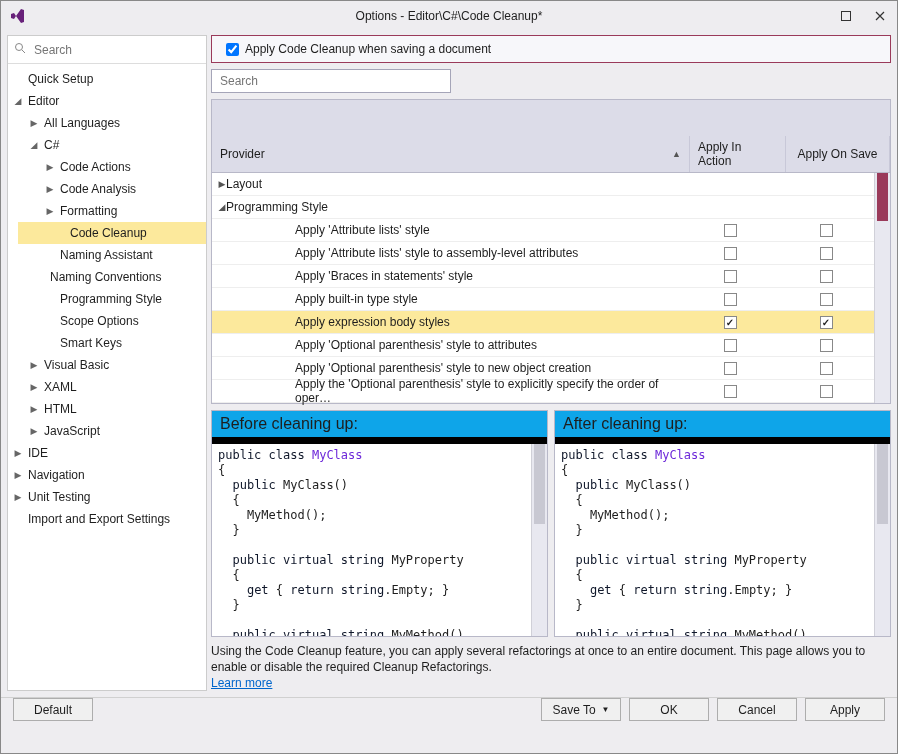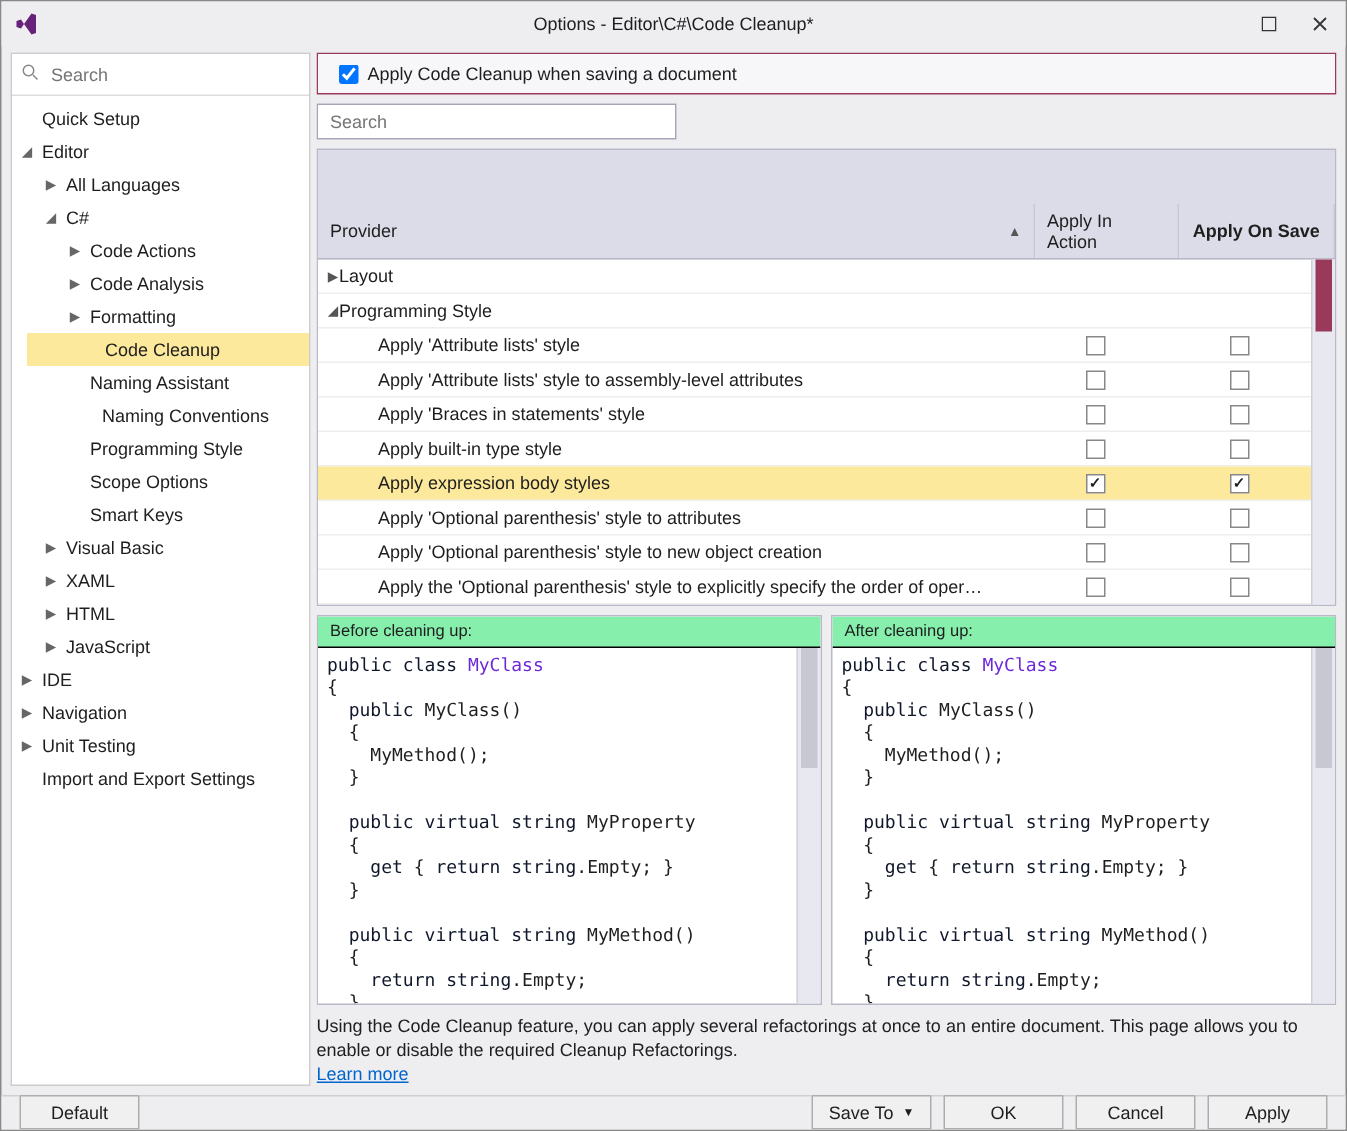"Apply On Save" .gh.col3 { font-weight: bold -> none }
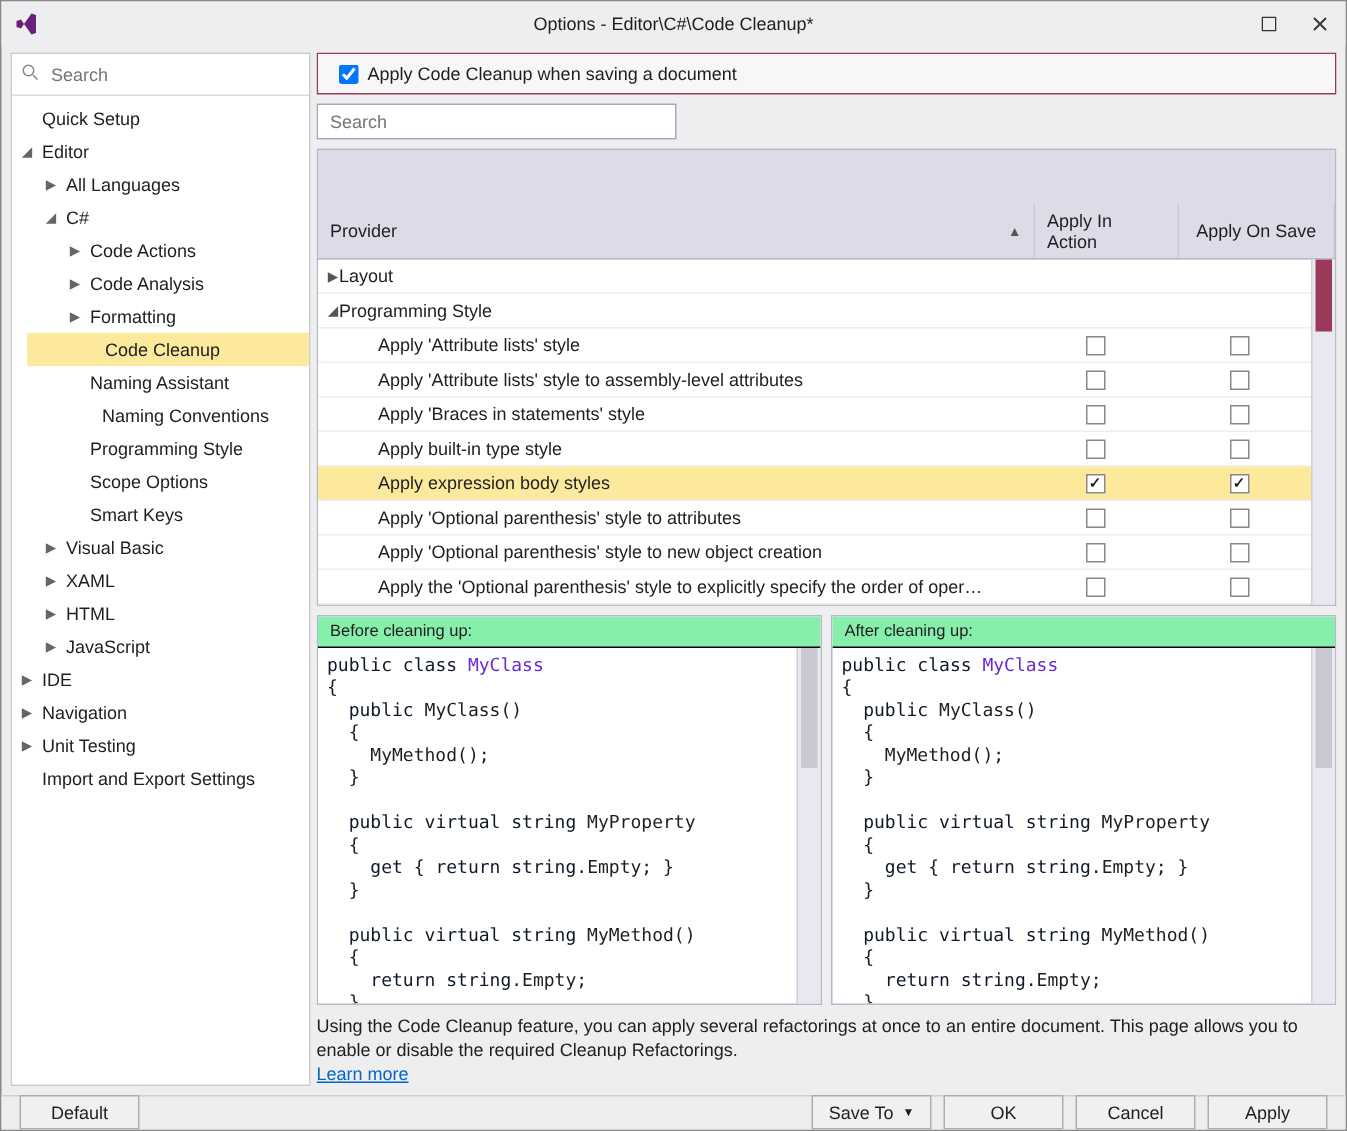"Apply 'Attribute lists' style" .label-ind { margin-left: none -> 43px }
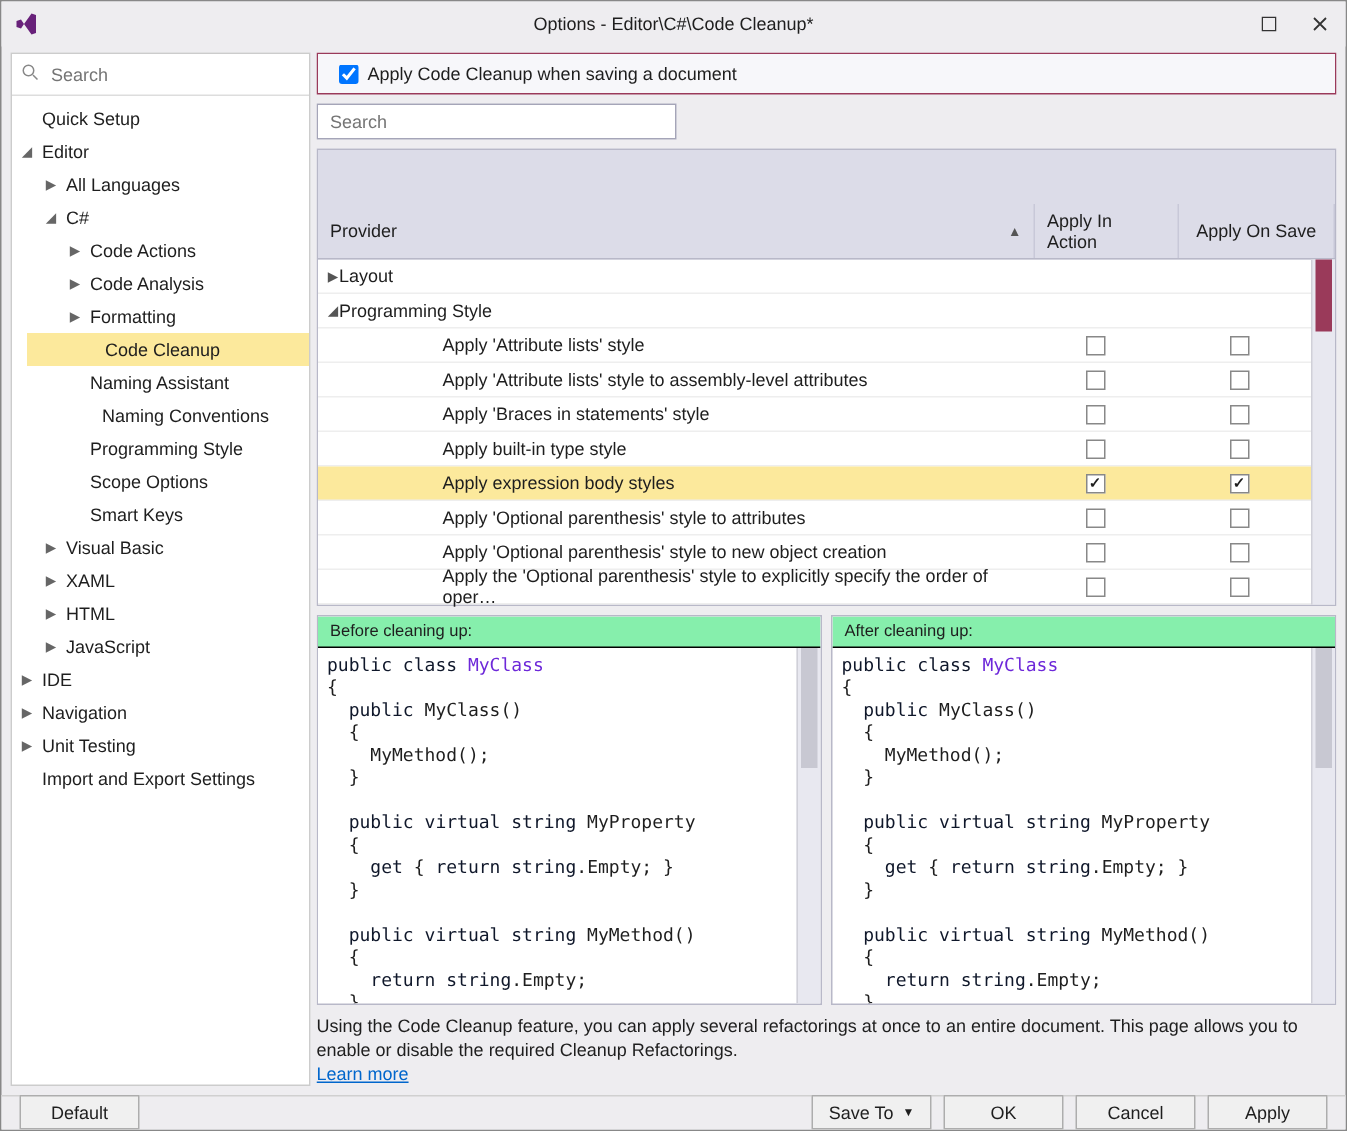"Naming Conventions" div.tree-item { padding-left: 44px -> 26px }
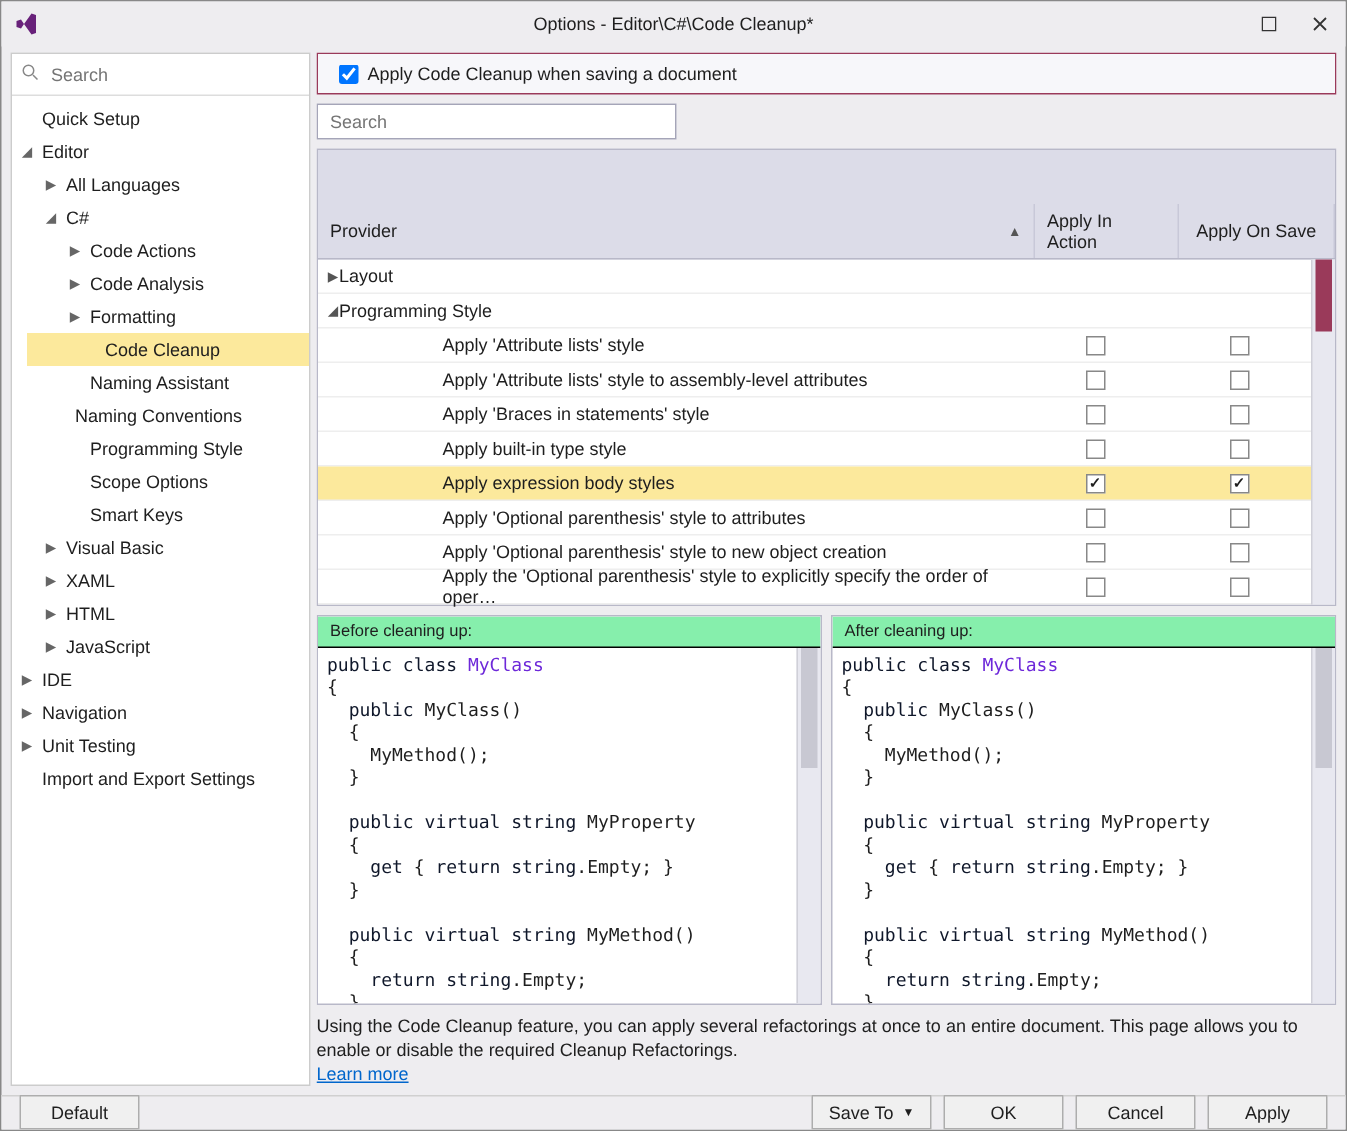"Before cleaning up:" .pane-hdr { background: #86efac -> #0ea5e9; border-bottom: 1px solid #000000 -> 7px solid #000000; font-size: 11px -> 16px }
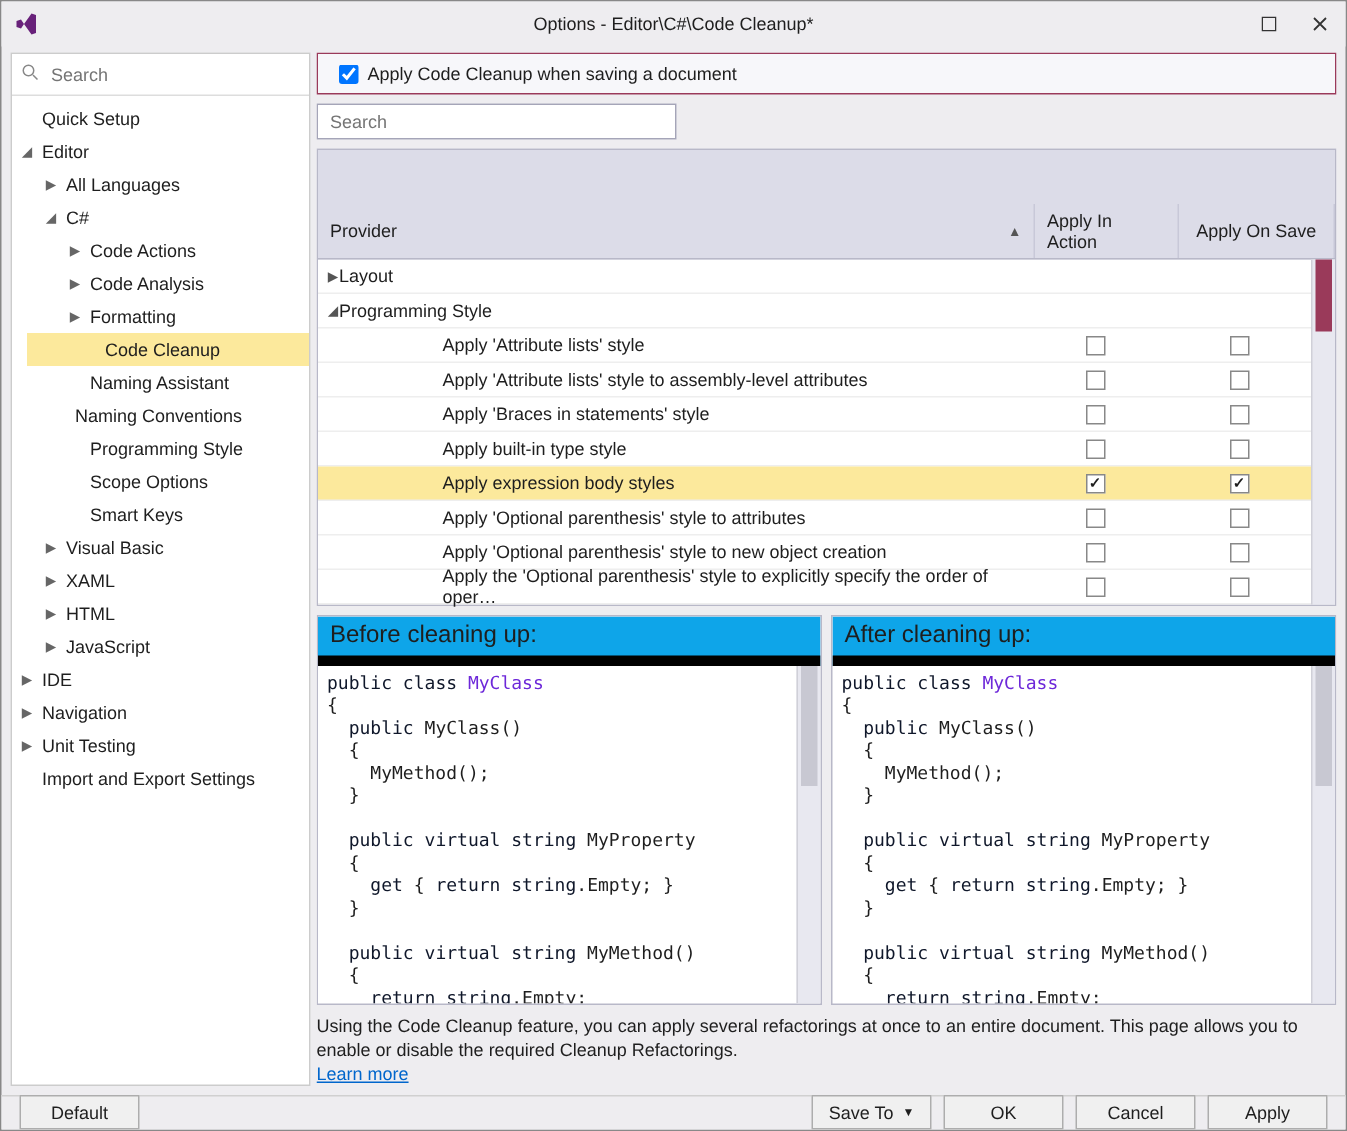"Default" .footer { align-items: flex-end -> flex-start; height: 23px -> 56px }
